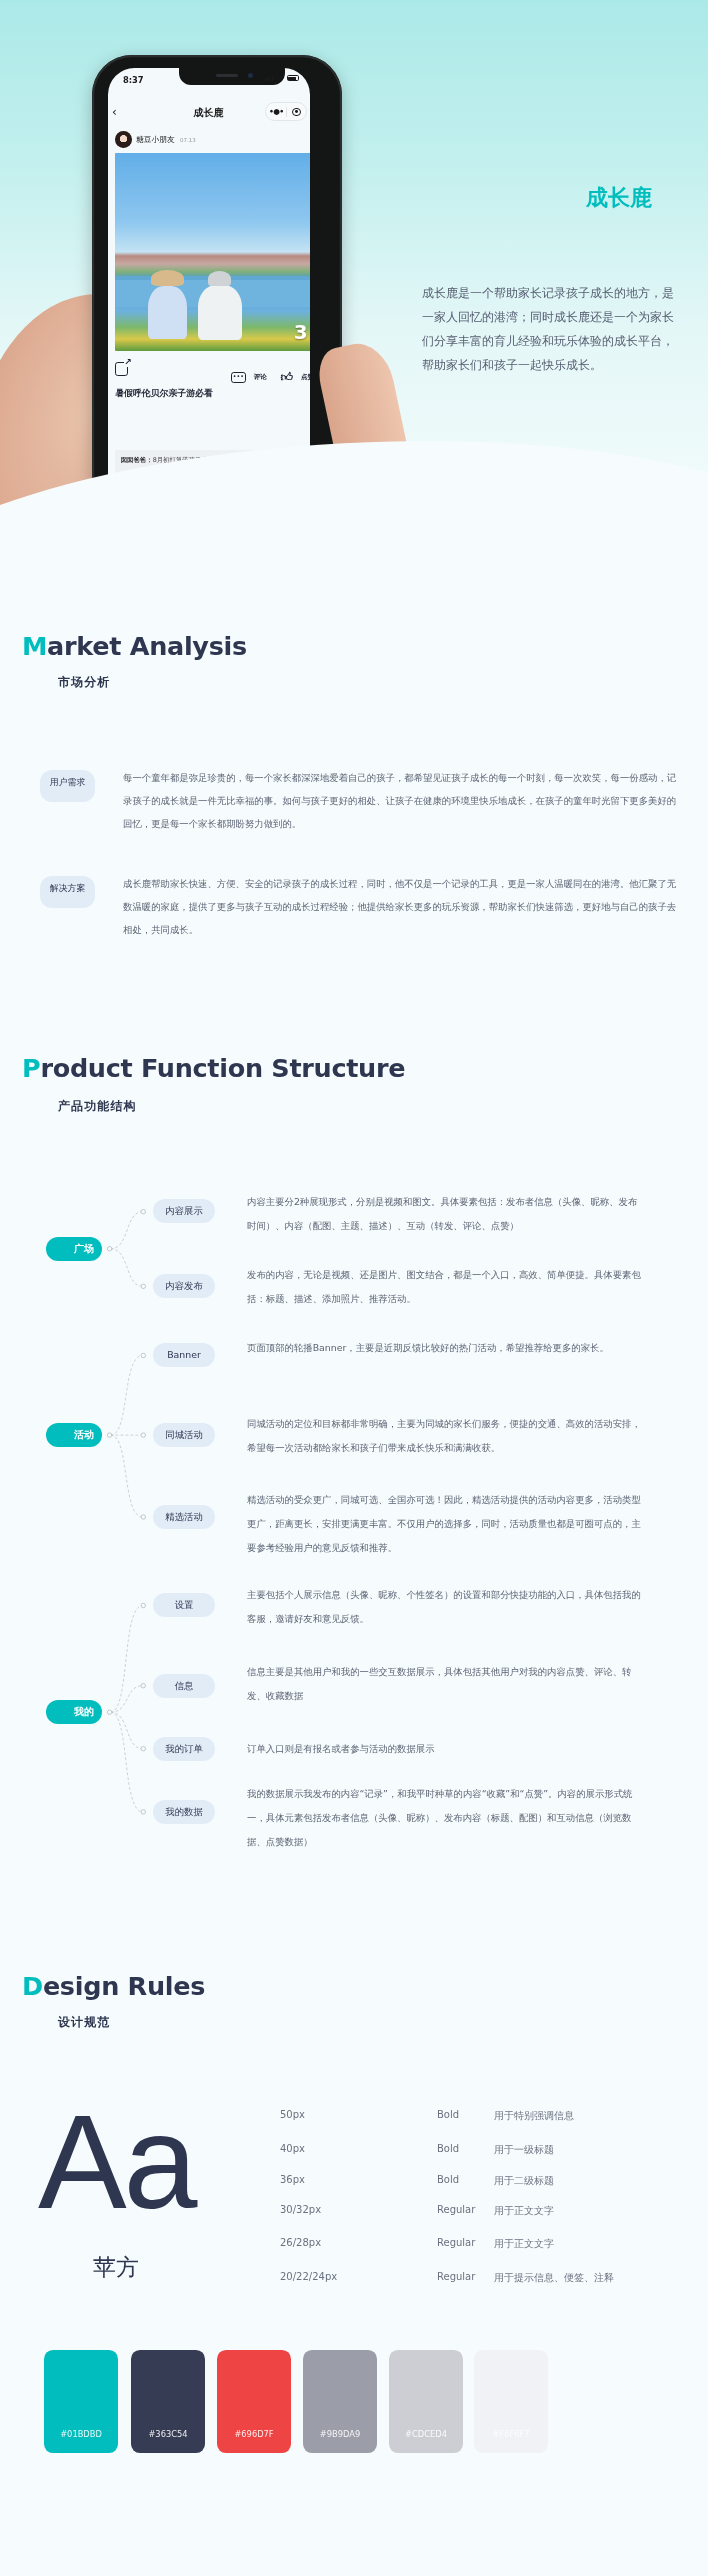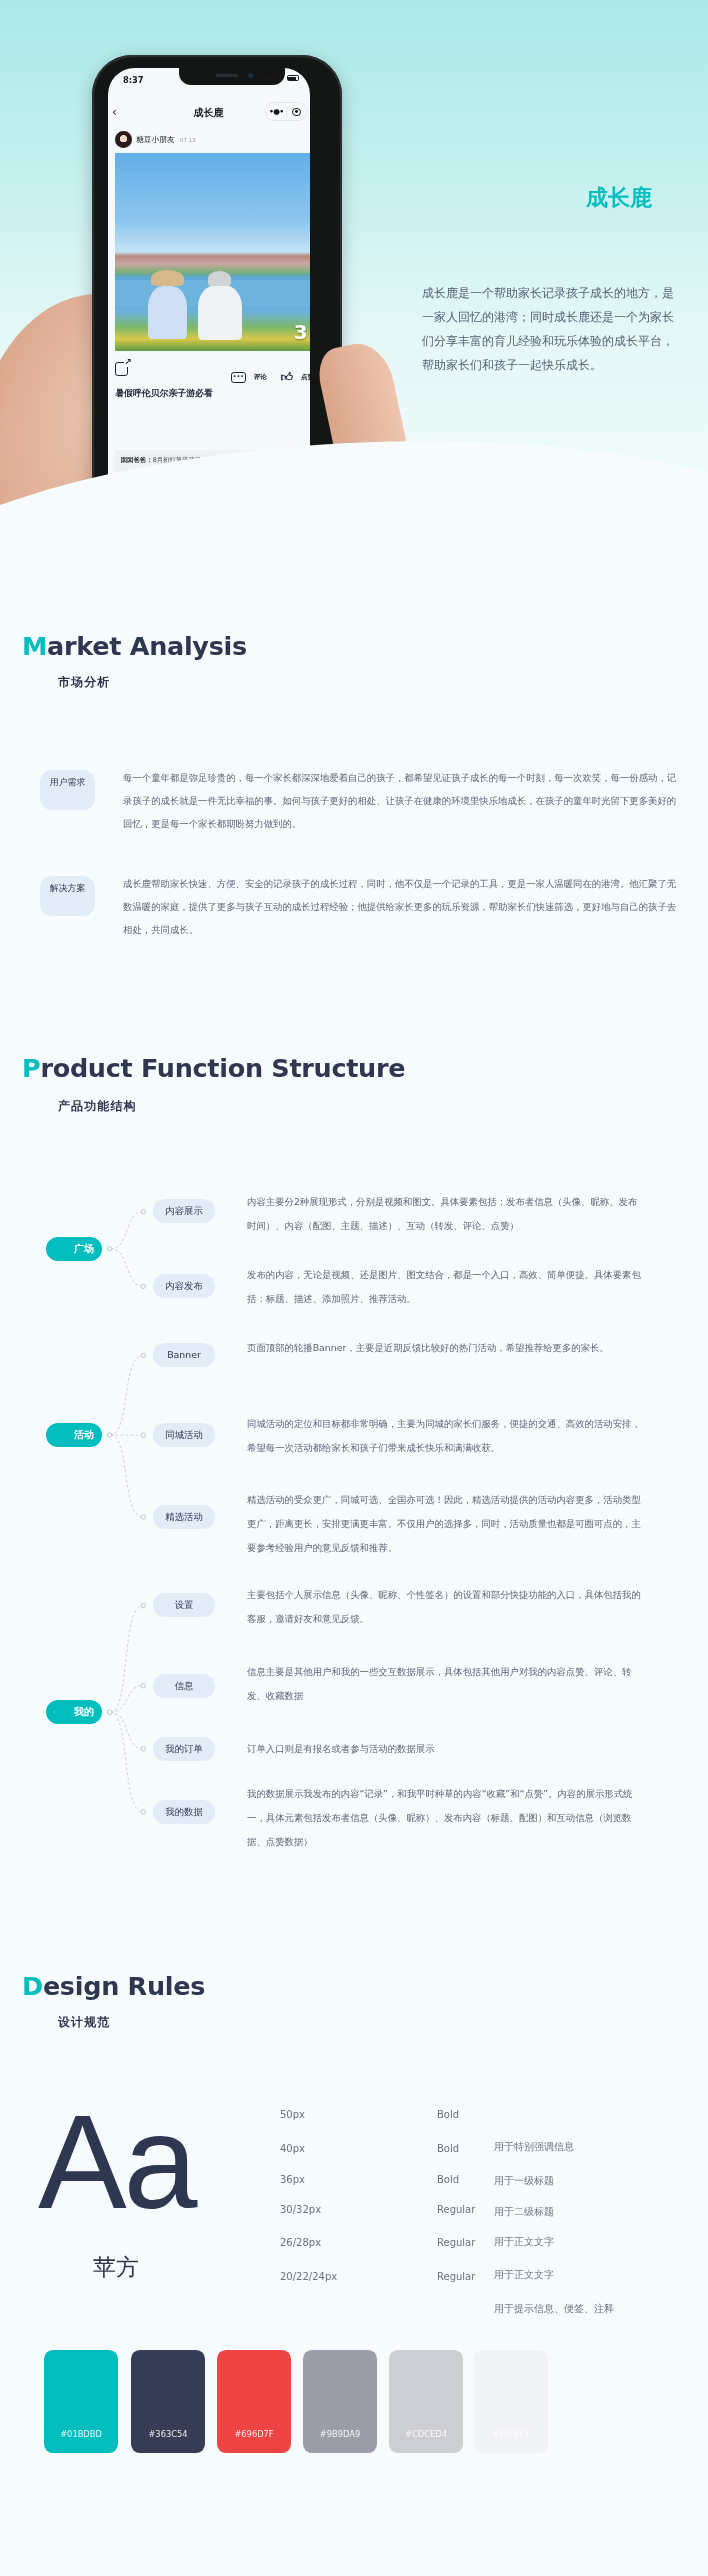"用户需求" .tag { height: 40px -> 32px }
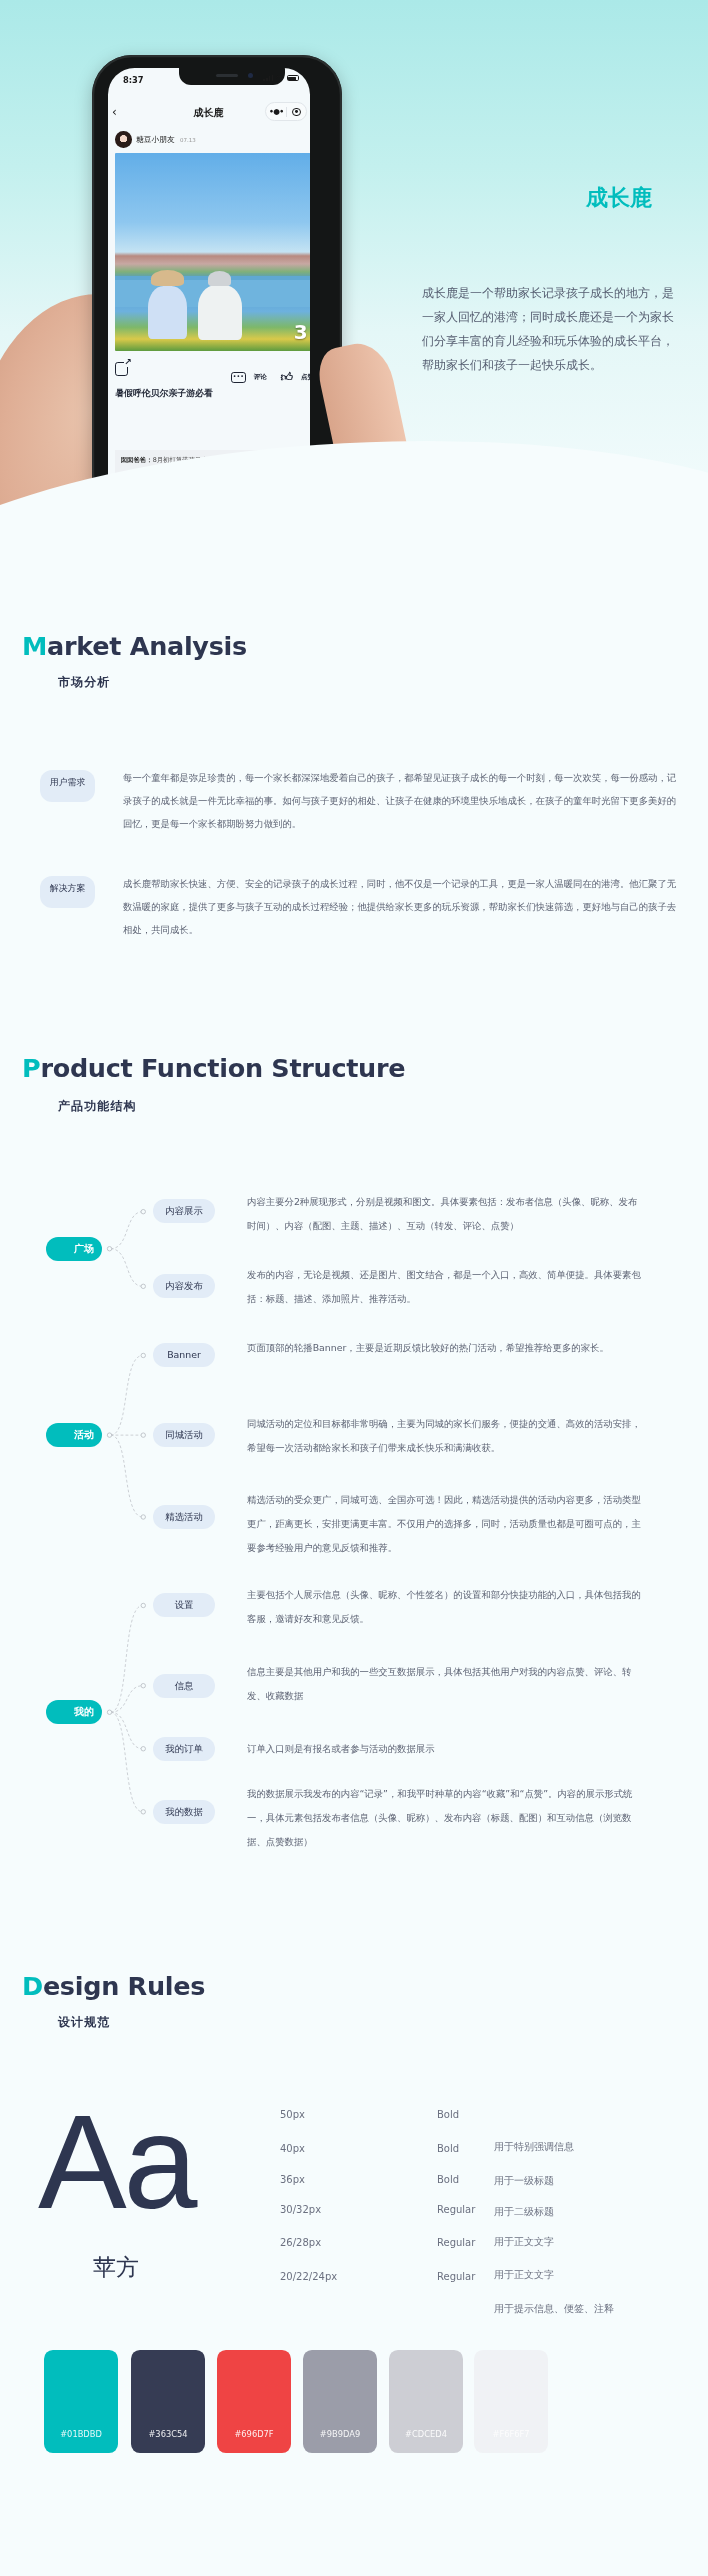"用于特别强调信息" .type-row .c3 { margin-top: 31px -> none }
